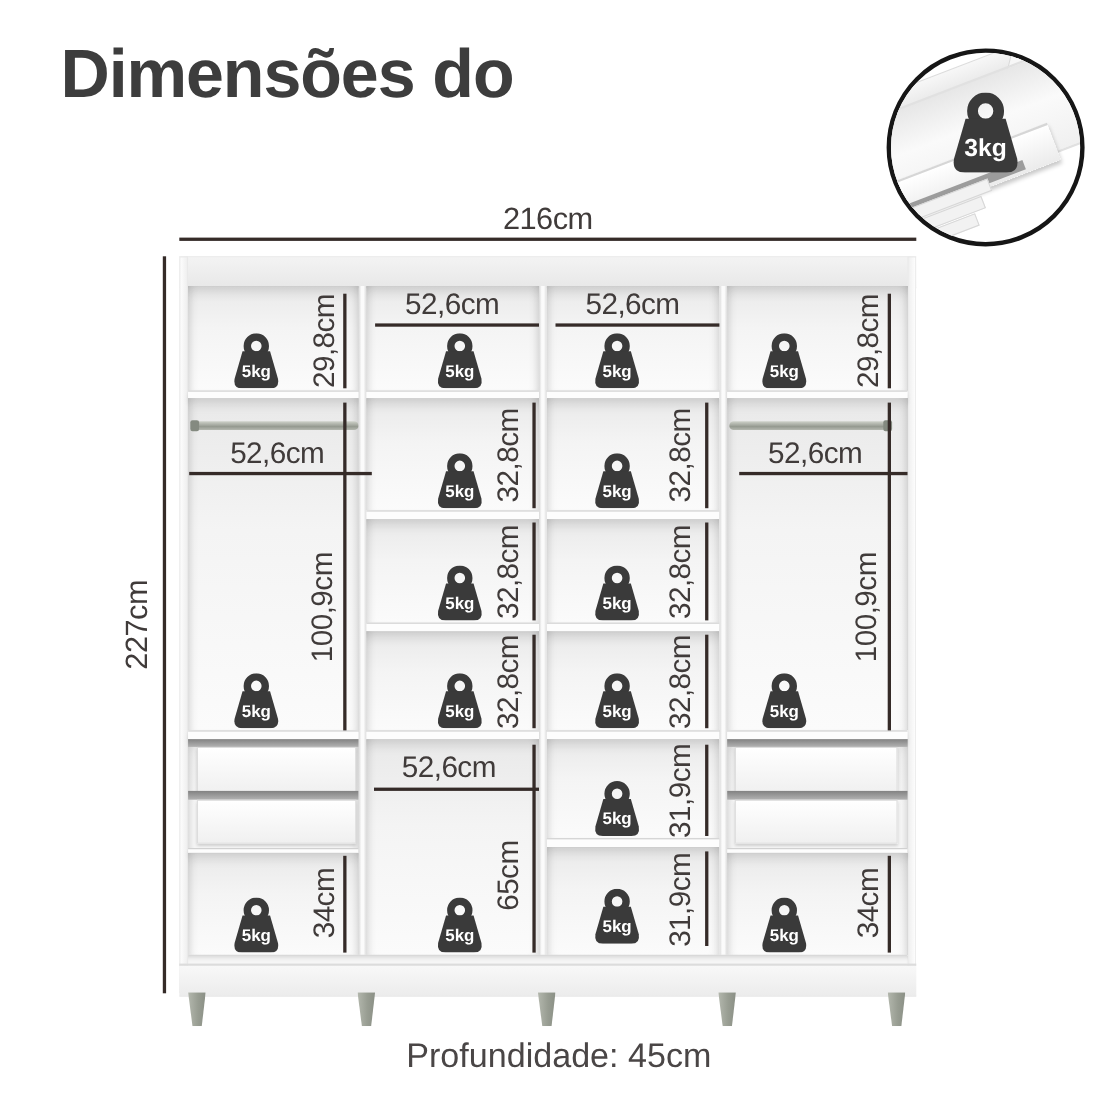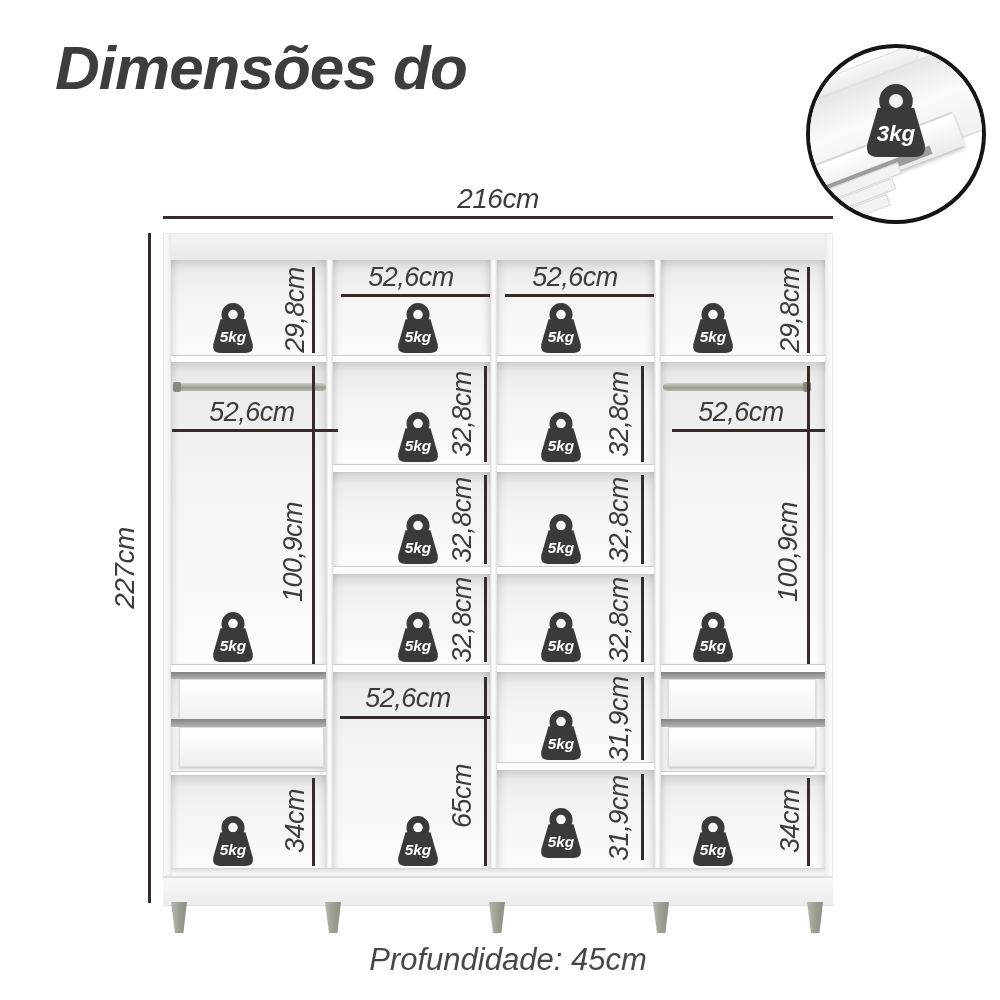"Dimensões do" .stage { font-style: italic -> none }
